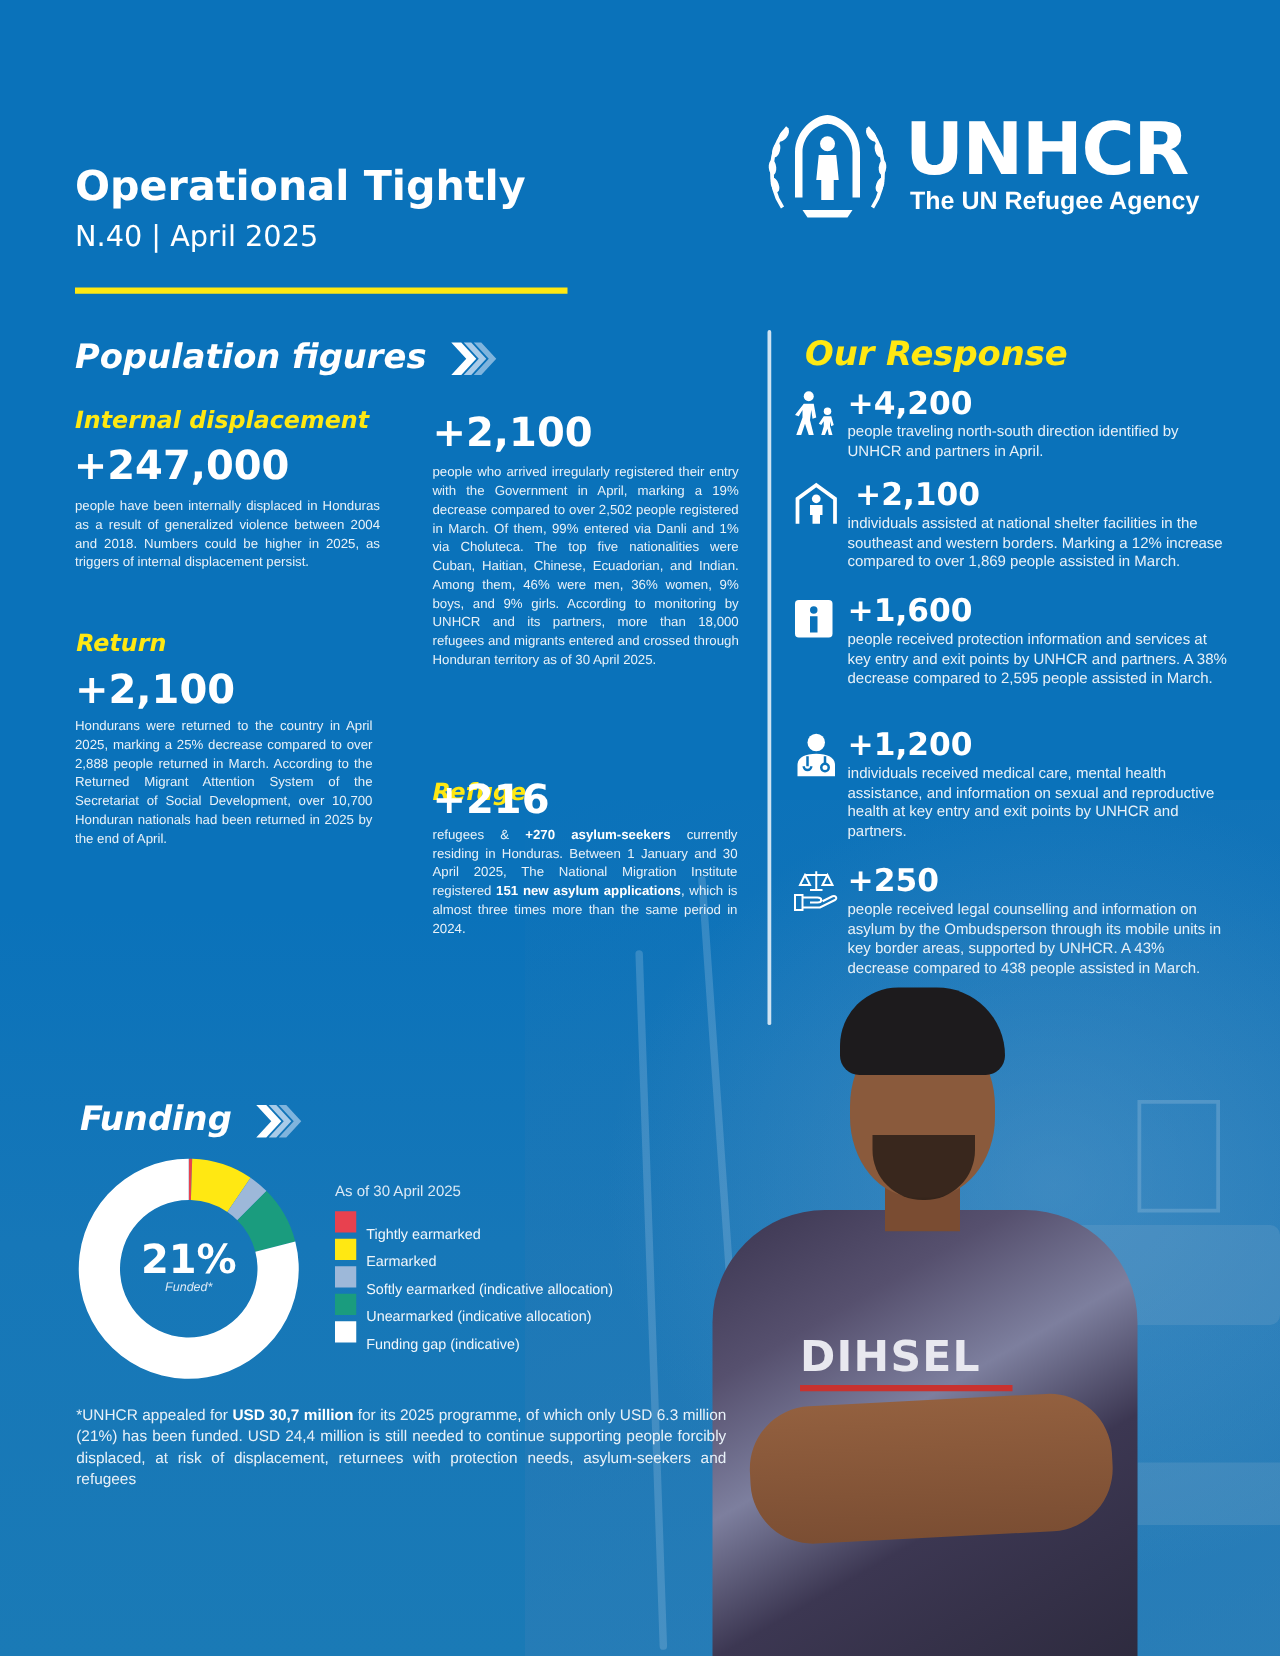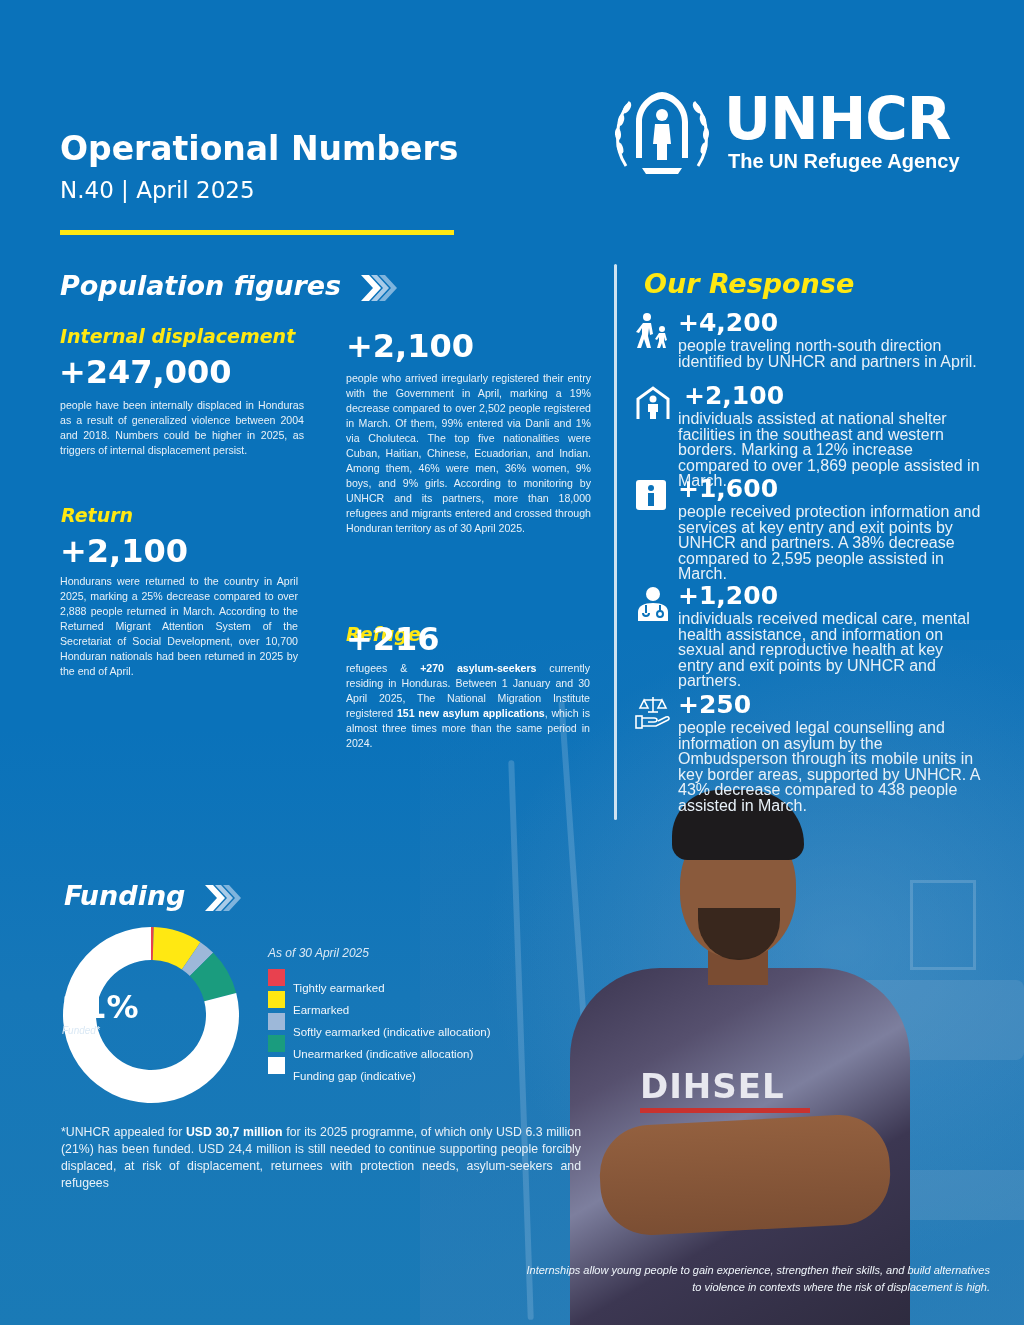"Operational Numbers" div.subtitle { text: Numbers -> Tightly }
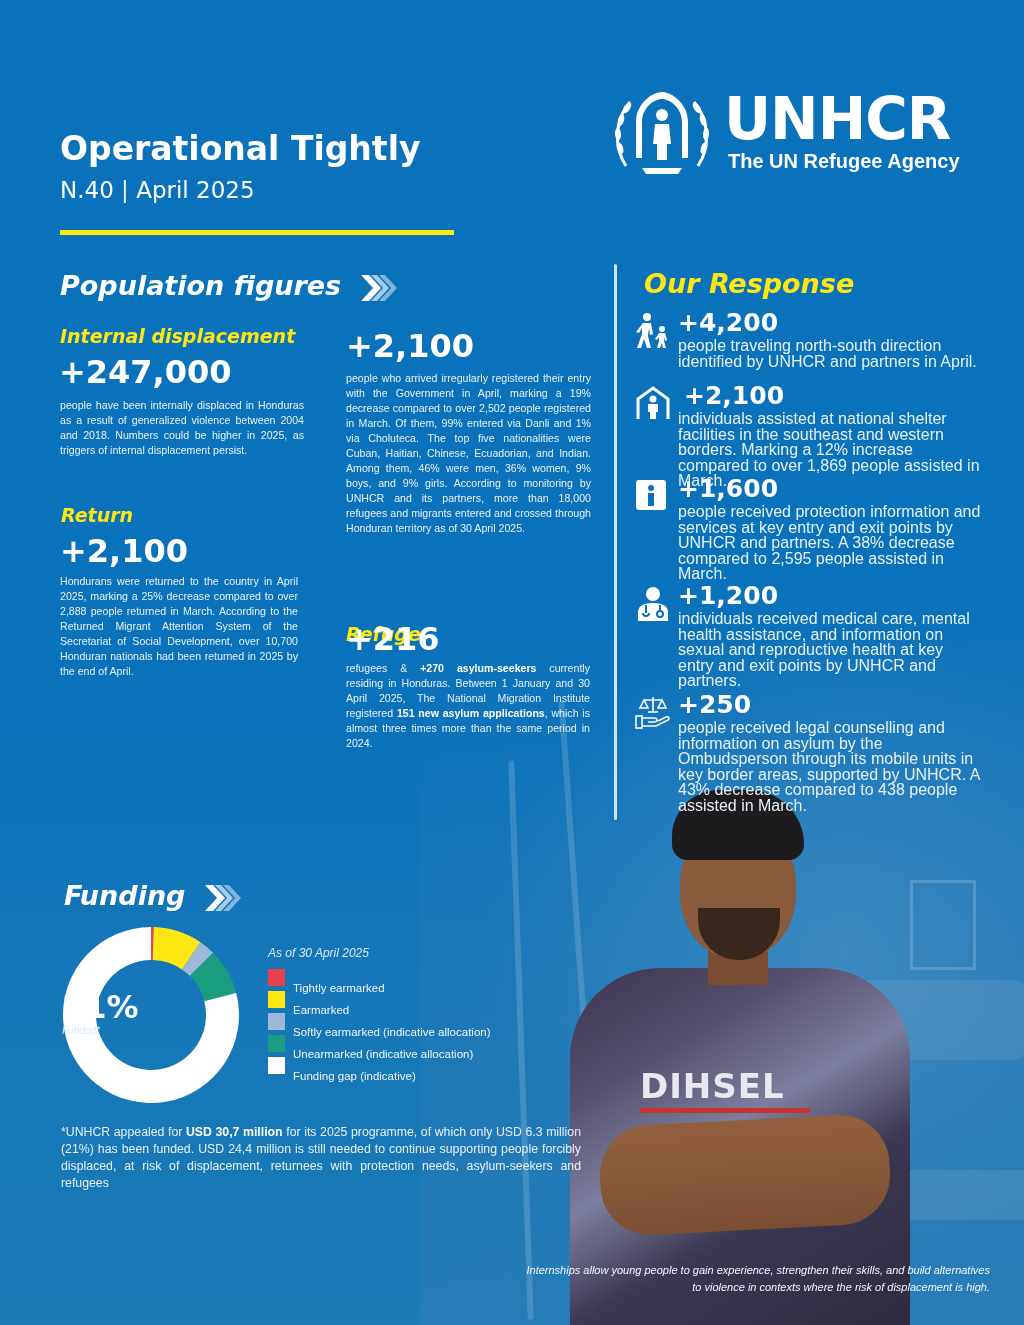"people traveling north-south direction" .resp .desc { font-size: 16px -> 12px }
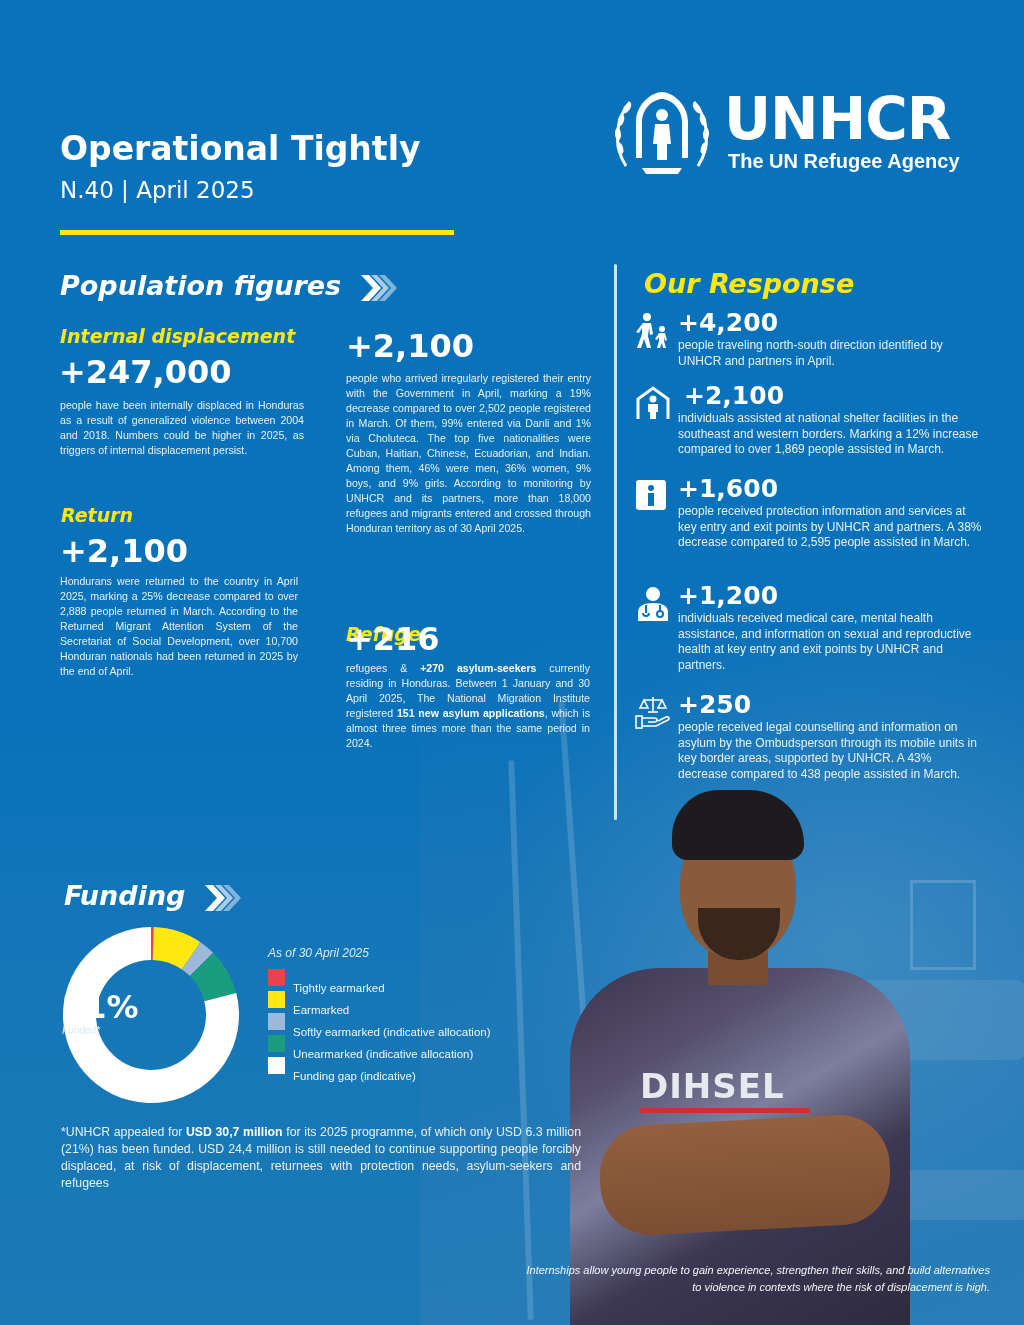"As of 30 April 2025" .legend .asof { font-style: italic -> none }
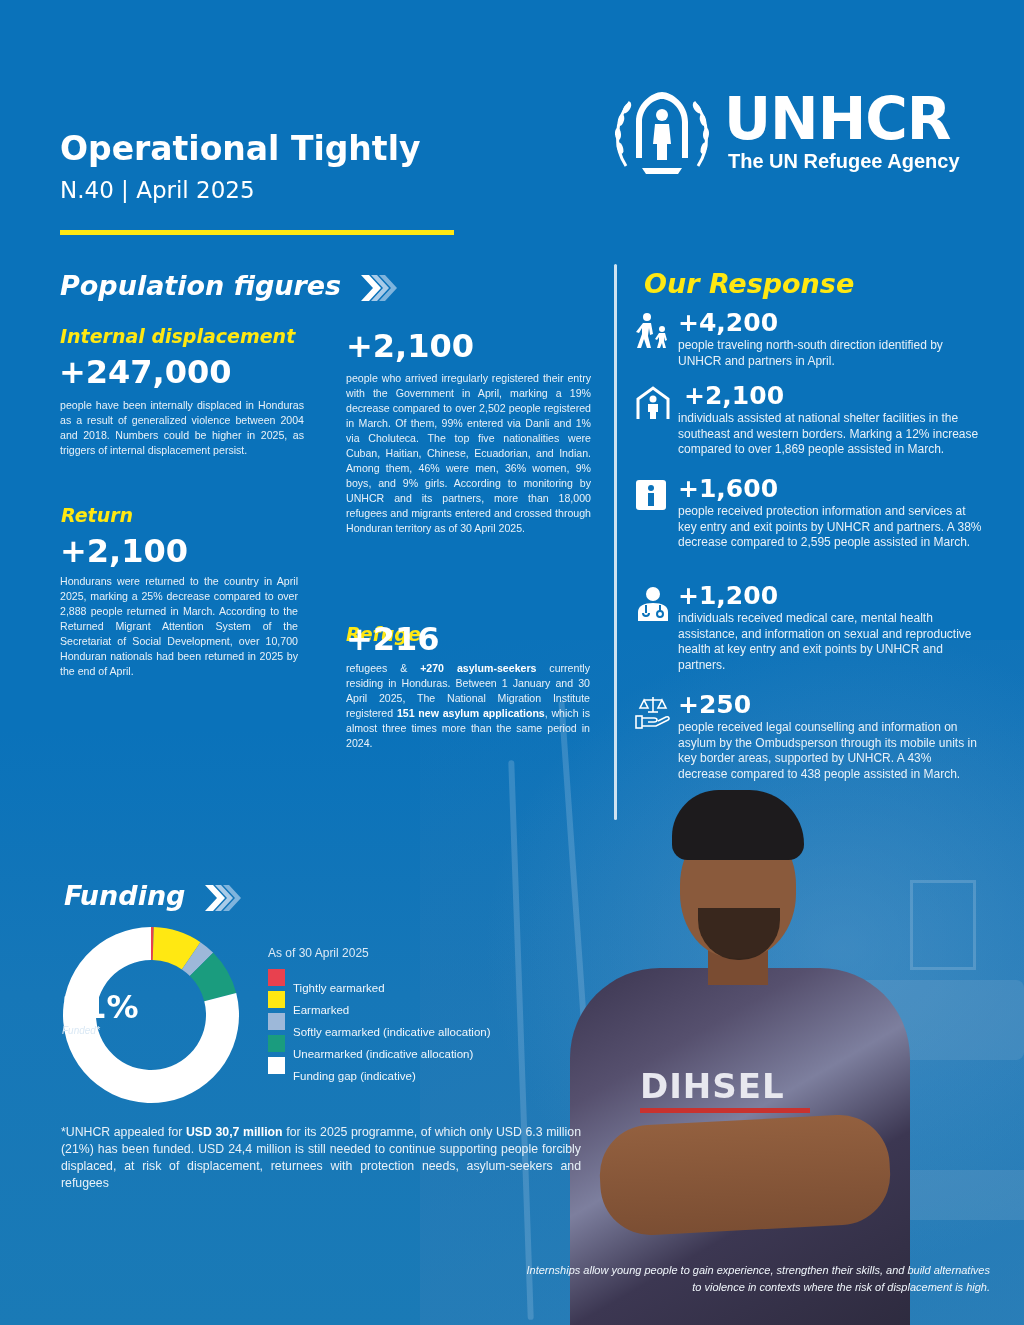"21%" .donut-center { text-align: left -> center }
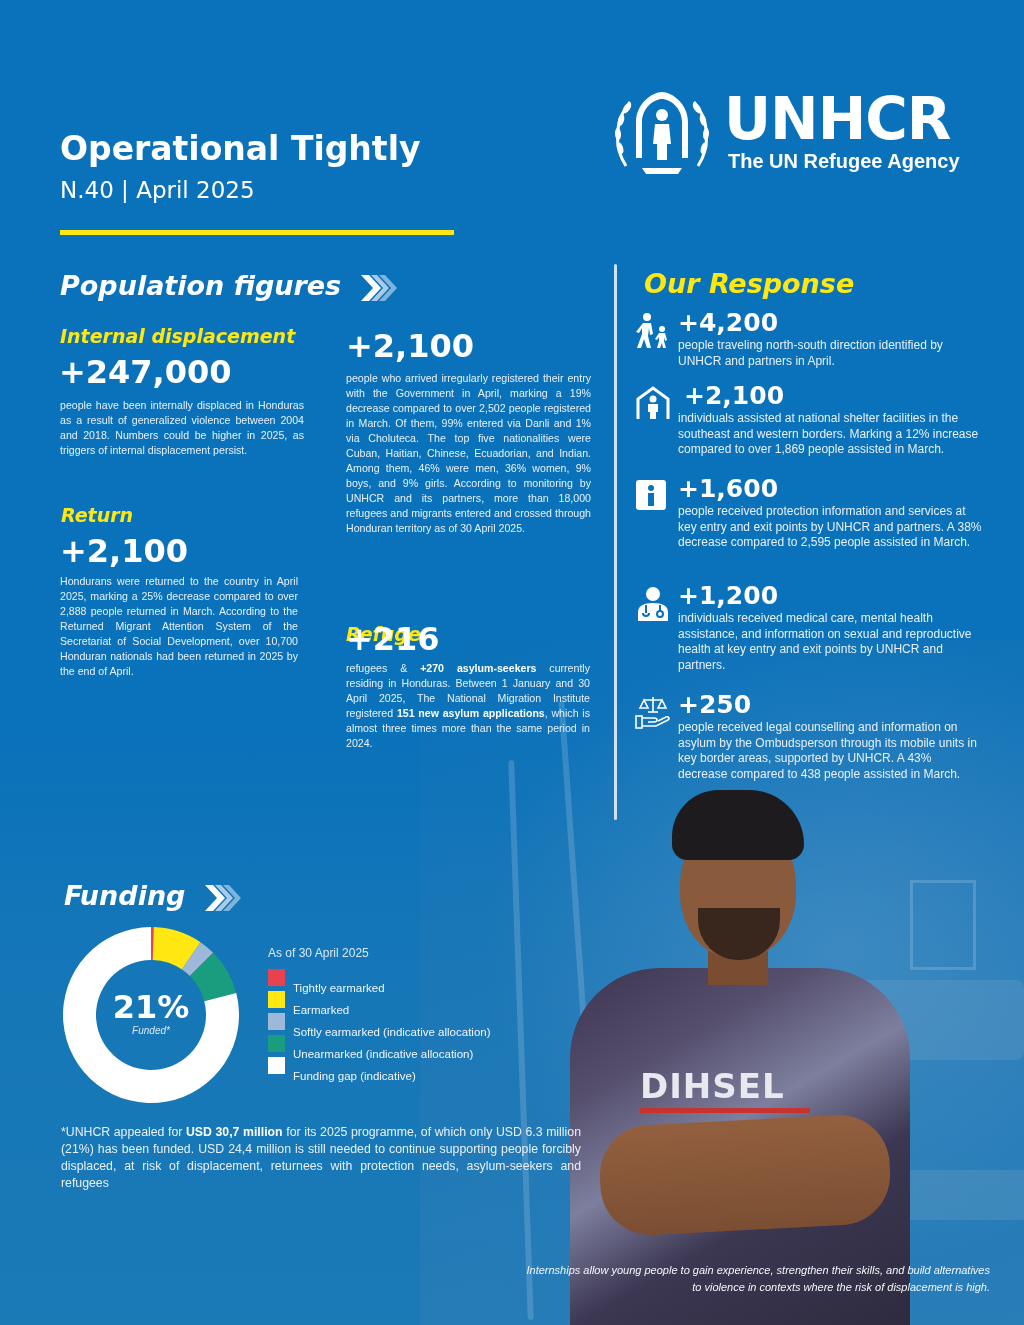"Internships allow young people to" div.caption { html: <div>Internships allow young people to gain experience, strengthen their skills, and build alternatives to violence in contexts where the risk of displacement is high.</div> -> none }
